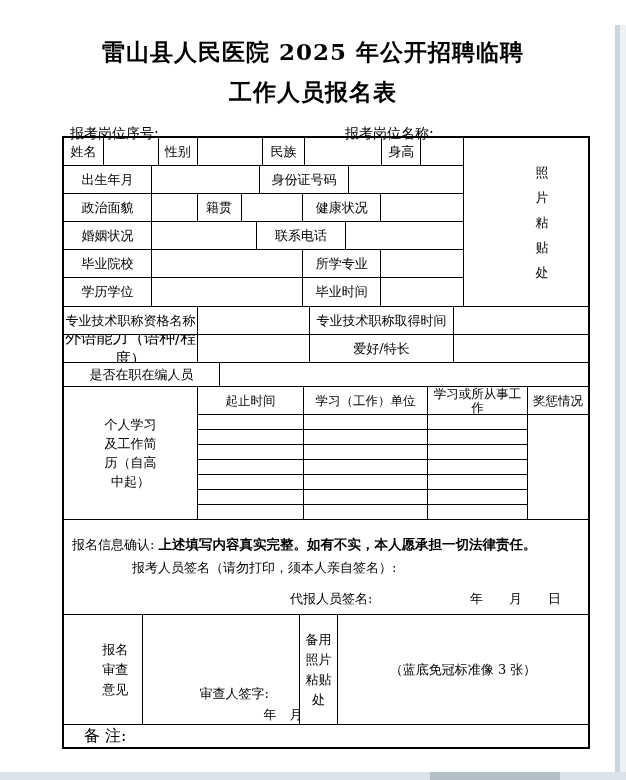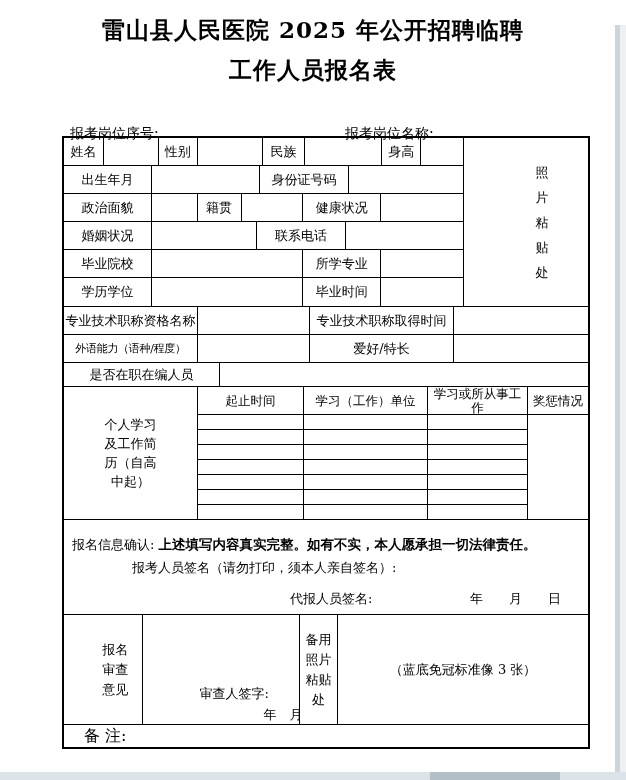"雷山县人民医院 2025 年公开招聘临聘" .title { top: 10px -> 32px }
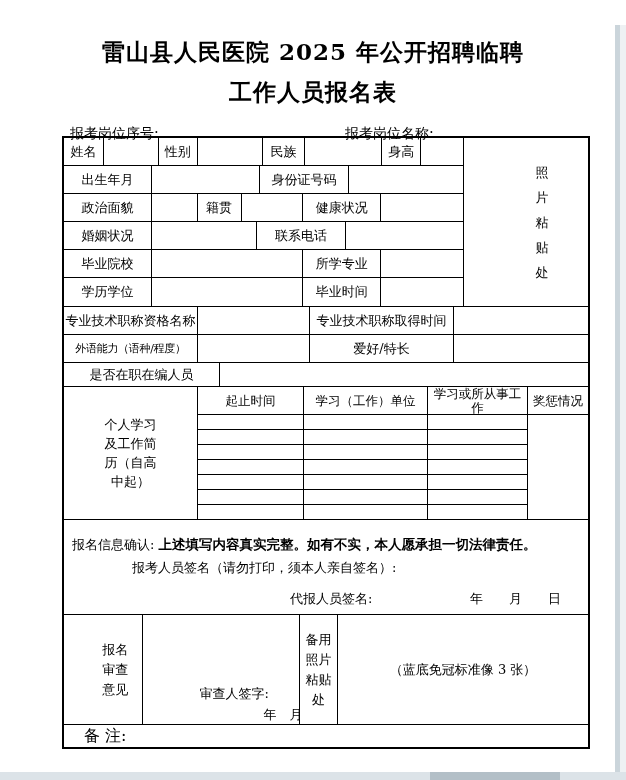"外语能力（语种/程度）" .tight { font-size: 11px -> 16px }
